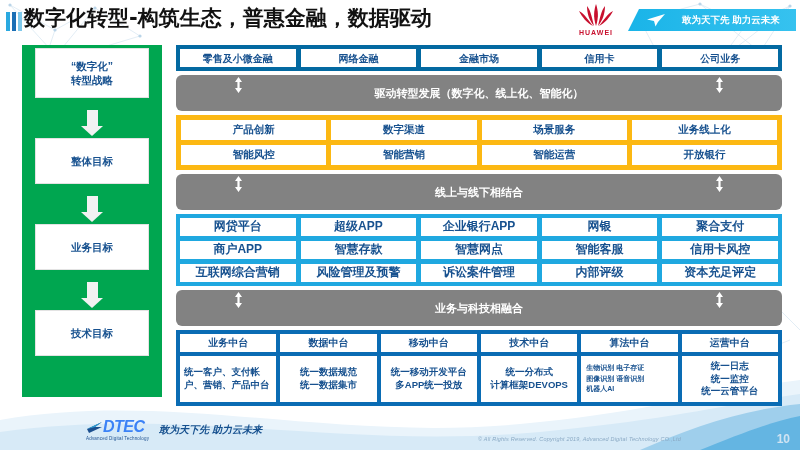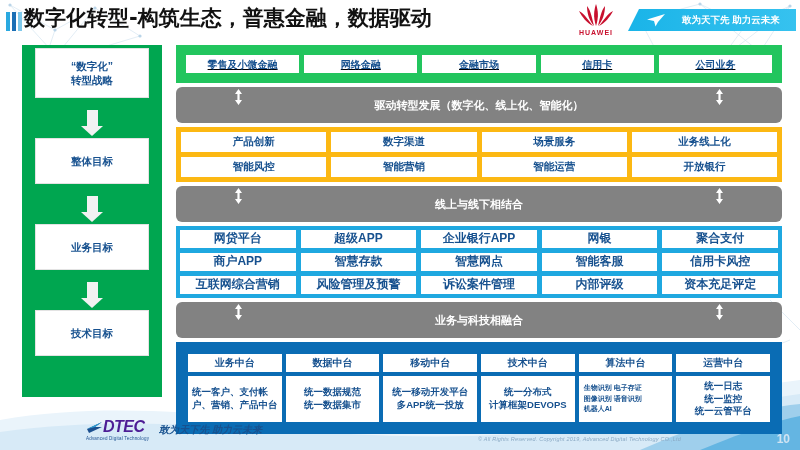"零售及小微金融" .band-green { background: #22c55e -> #0369a1; padding: 10px -> 4px; text-decoration: underline -> none }
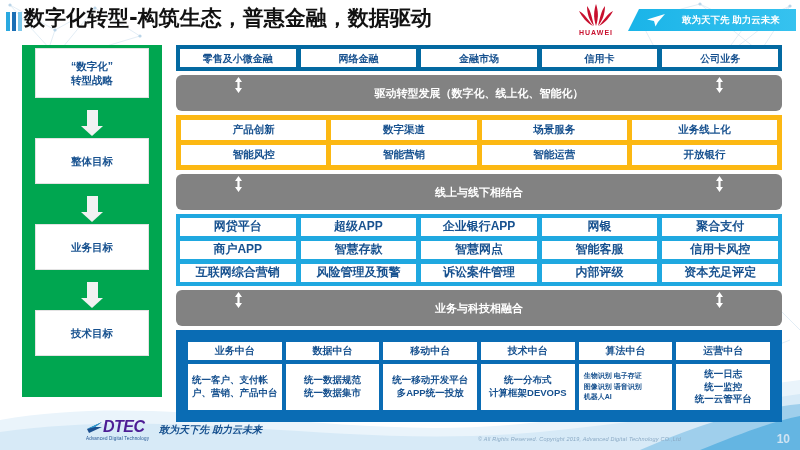"业务中台" .band-blue { padding: 12px -> 4px }
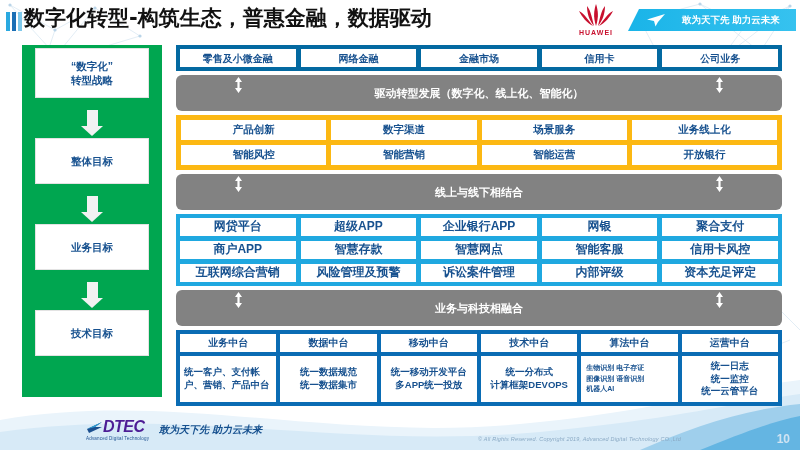"DTEC" .dtec-word { color: #4c1d95 -> #3b82f6 }
